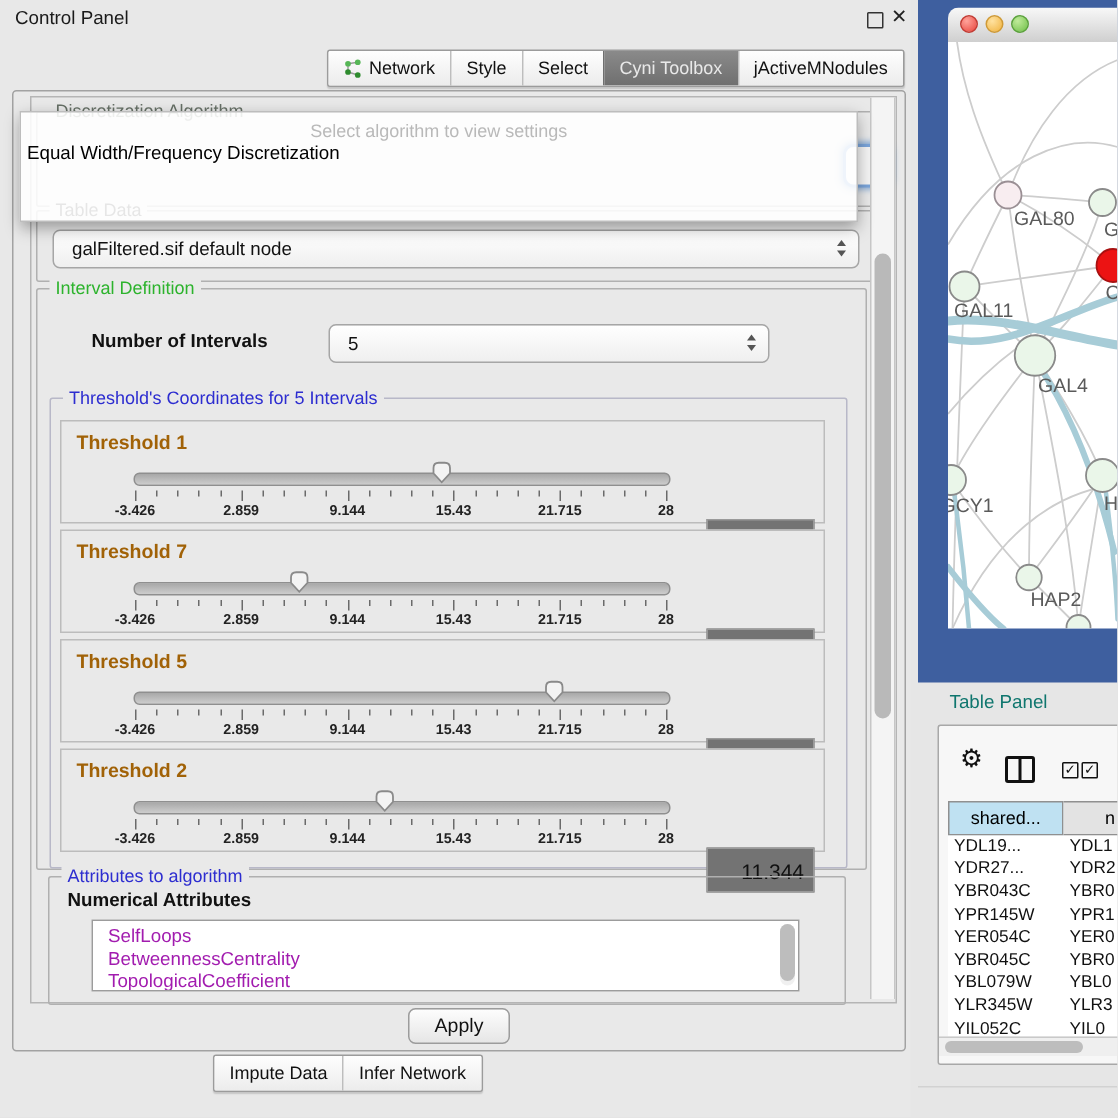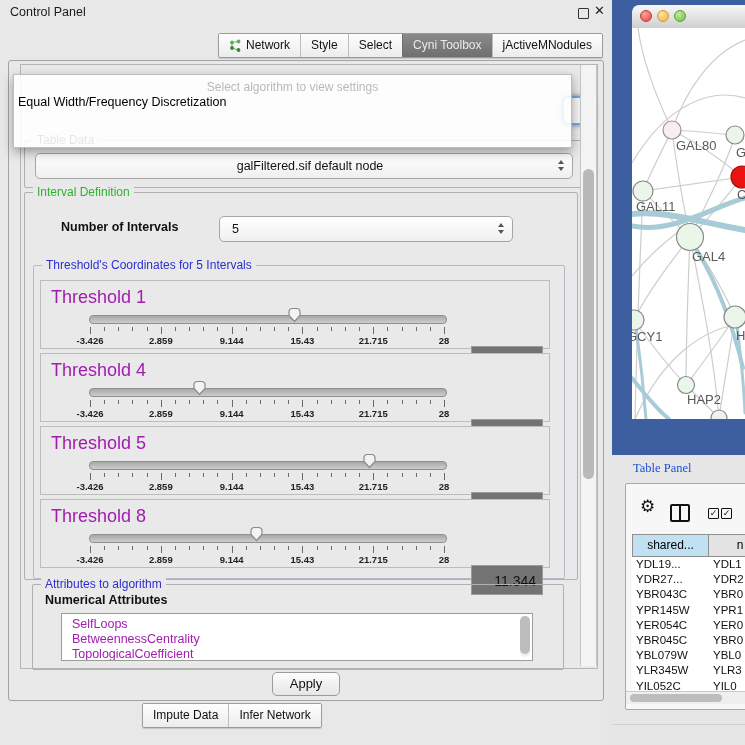"Discretization Algorithm" div.group { html: none -> <div> <span>Discretization Algorithm</span> </div> }
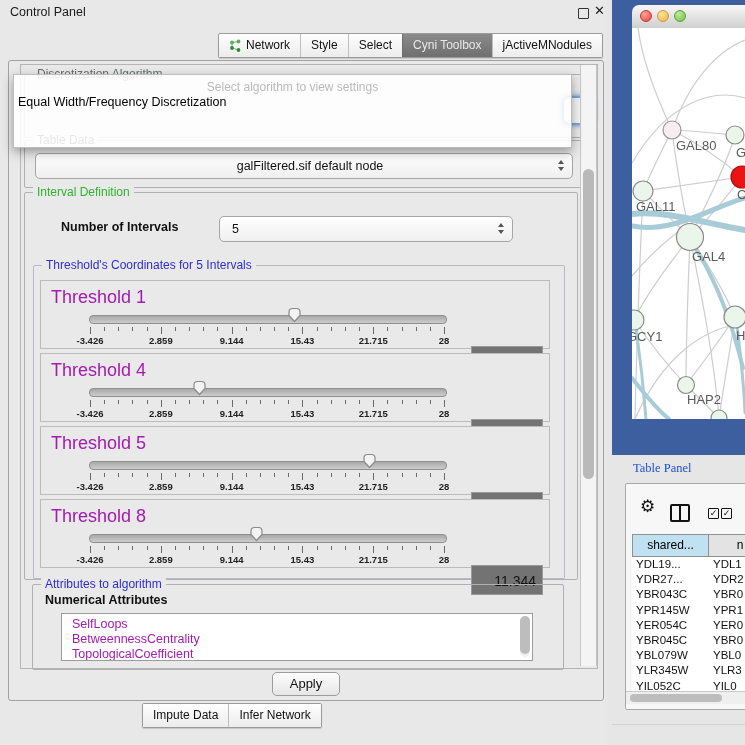"Table Data" div.group { text-align: center -> none }
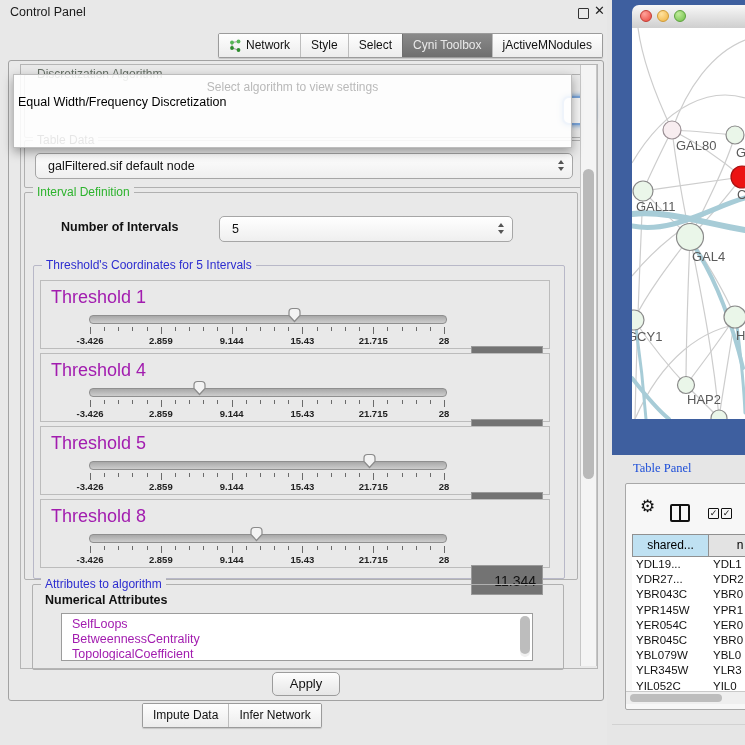"Threshold 1" .thr-label { color: #a21caf -> #a16207; font-size: 18px -> 13px; font-weight: normal -> bold }
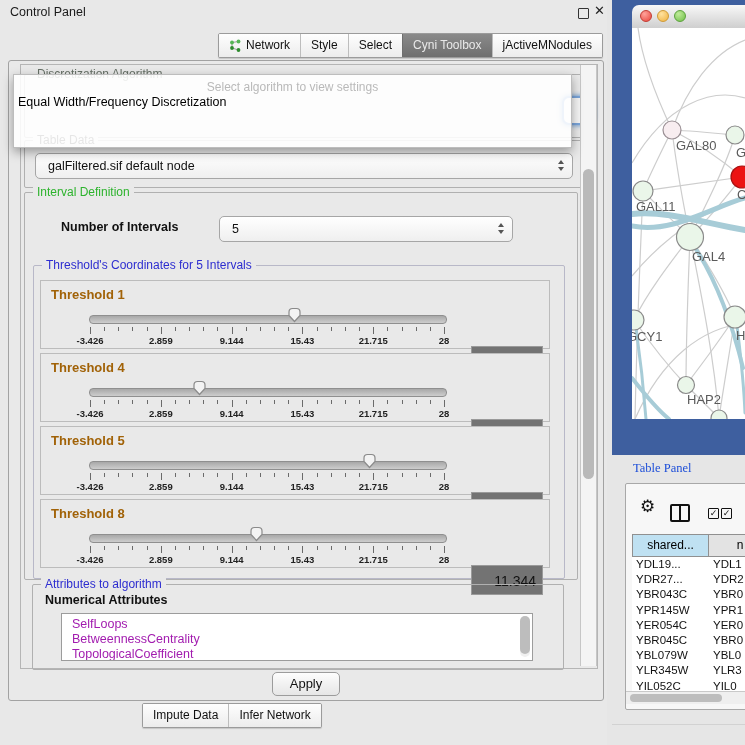"Threshold 4" div.thr-label { text: 4 -> 7 }
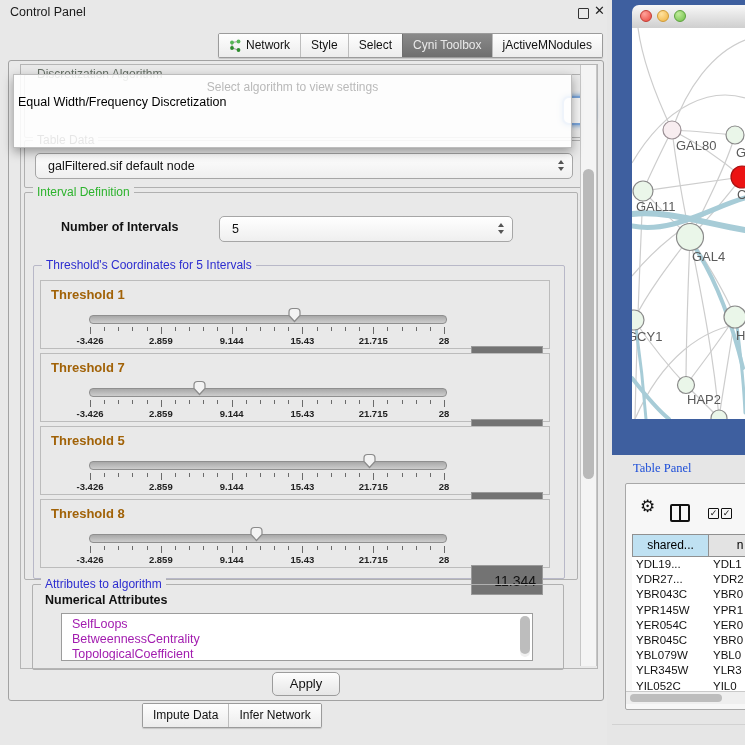"Table Panel" #table-title { color: #1d4ed8 -> #0f766e; font-family: Liberation Serif, serif -> none }
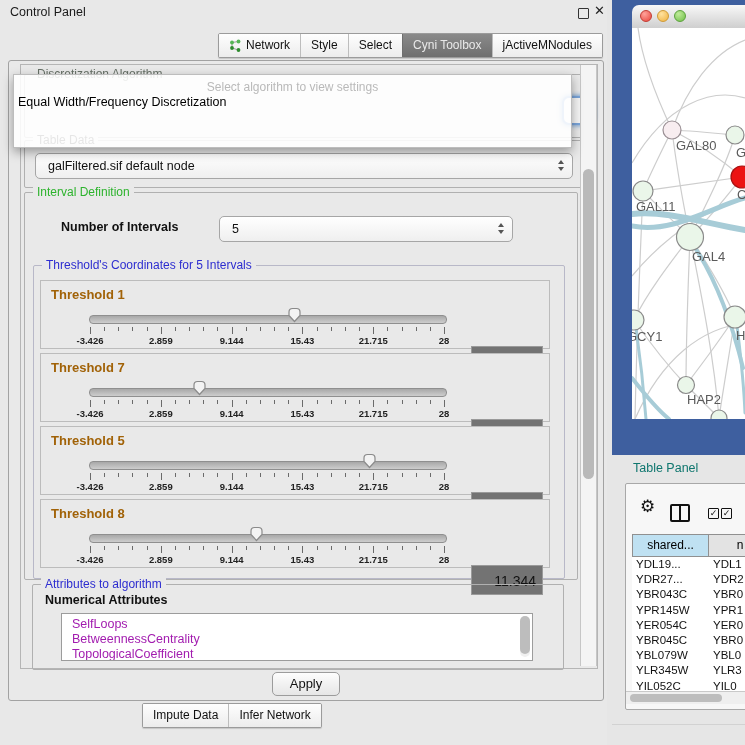"Threshold 8" div.thr-label { text: 8 -> 2 }
